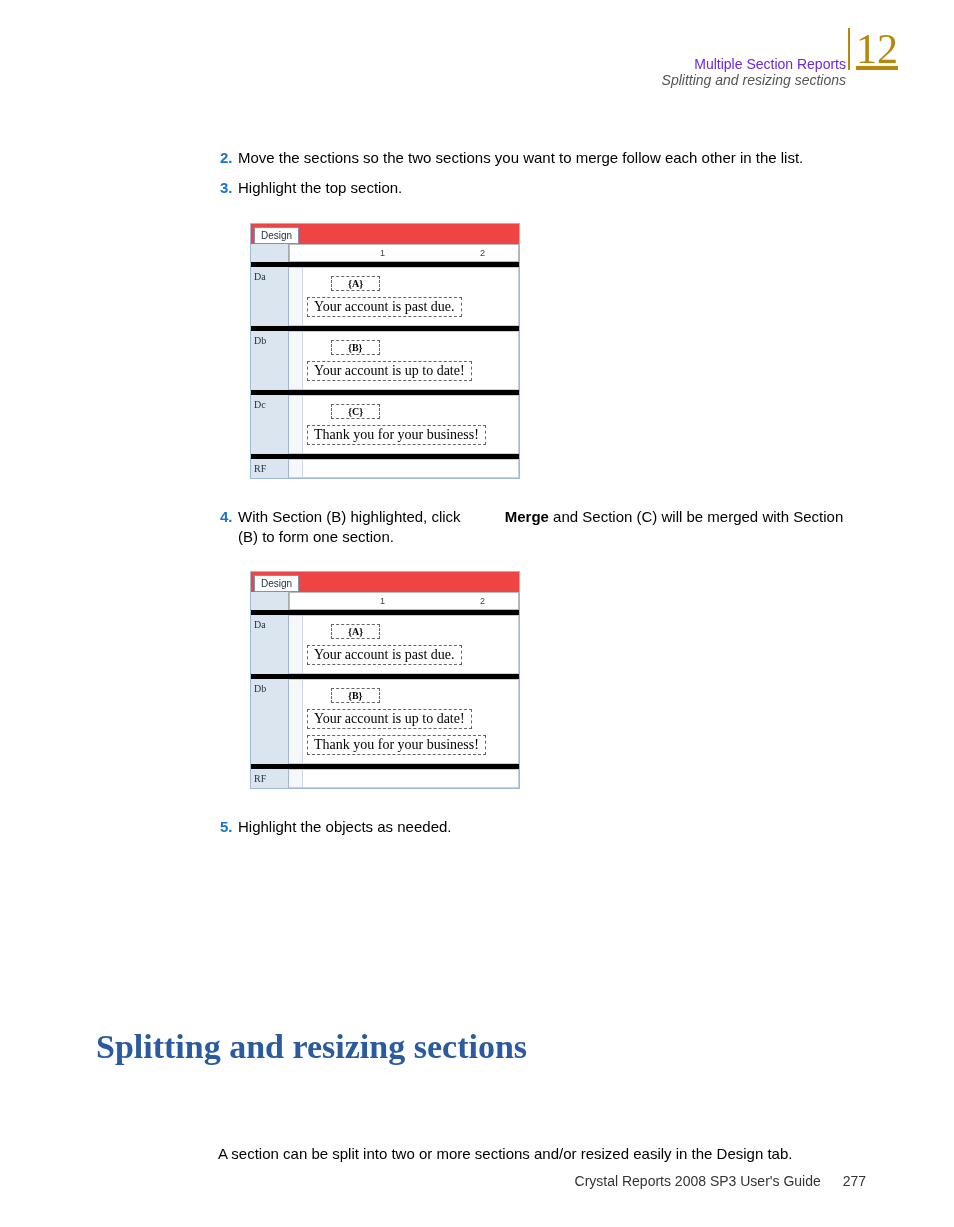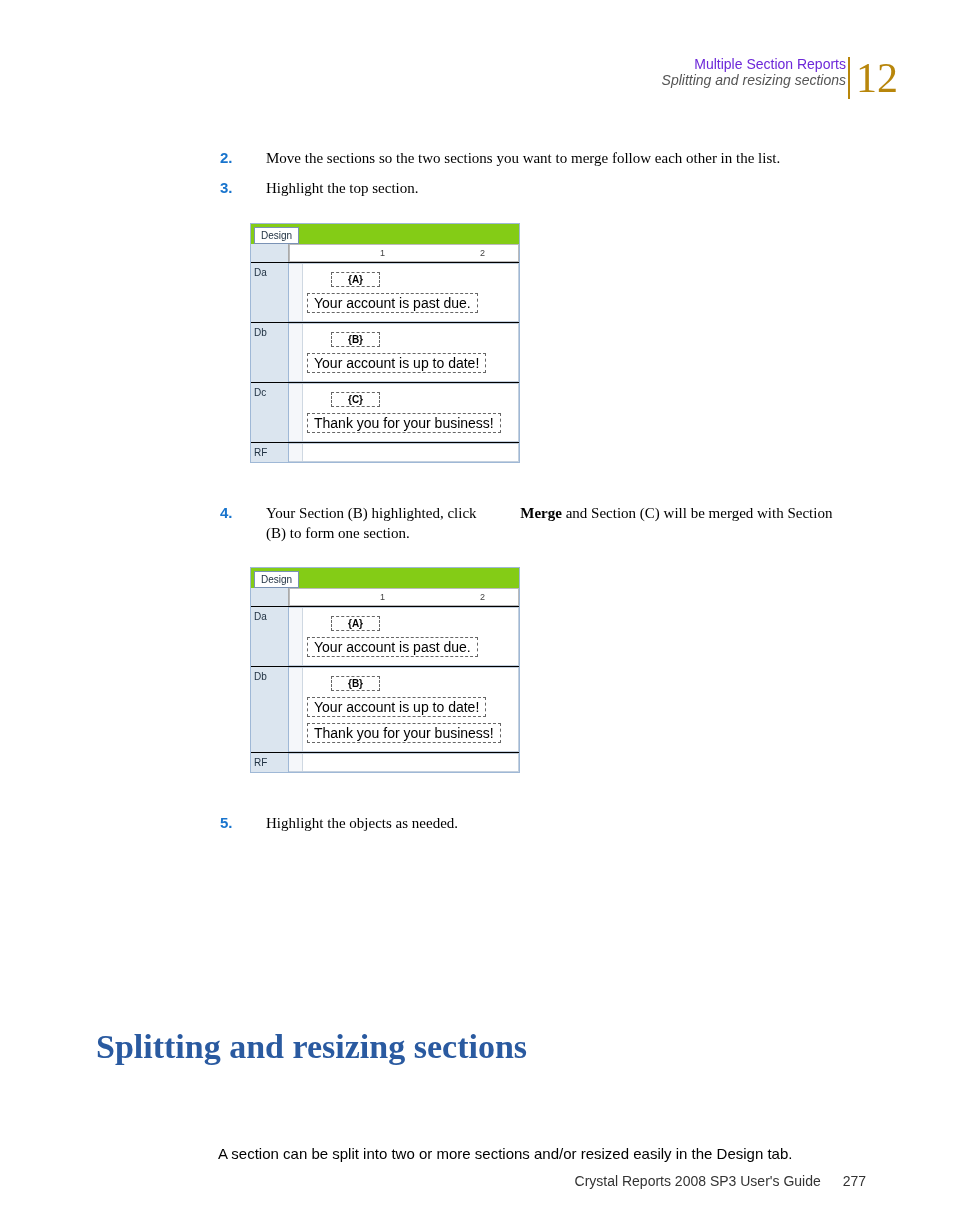"12" .chapter-num { text-decoration: none -> underline; top: 57px -> 28px }
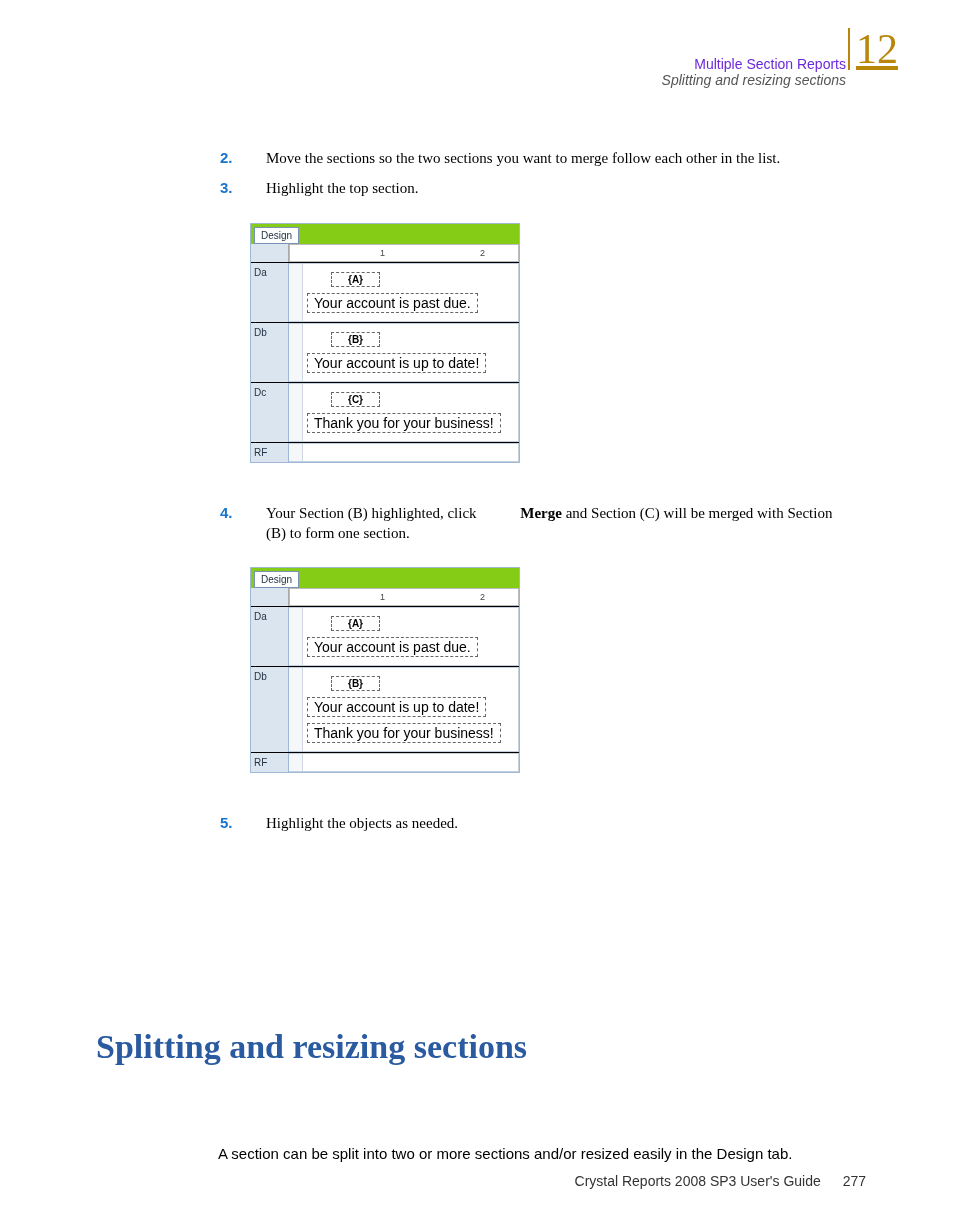"Move the sections so the" ol.steps li .step-body { font-family: Liberation Serif, serif -> none; margin-left: 46px -> 18px }
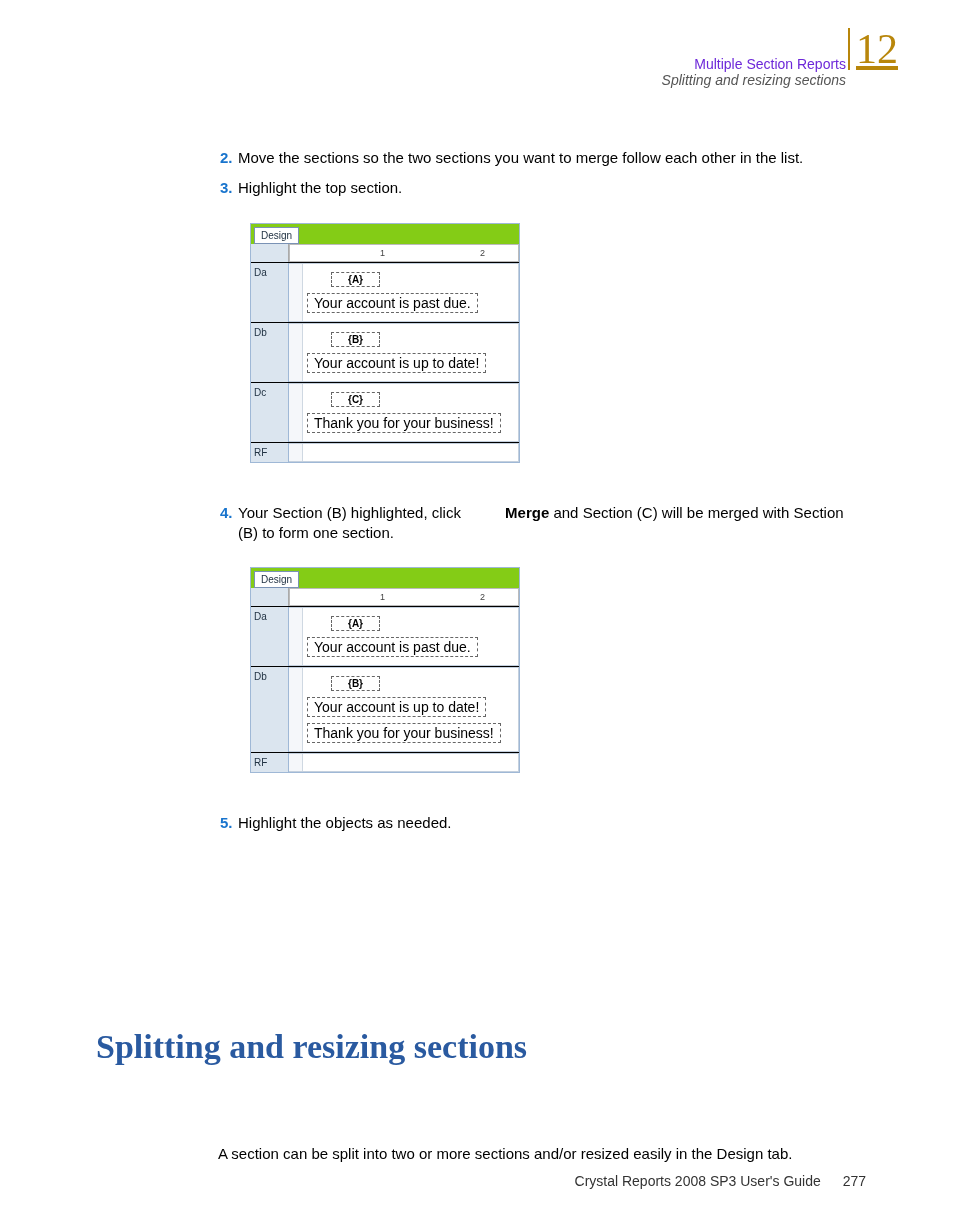"Design" .design-figure { background: #84cc16 -> #ef4444; margin: 14px 0 40px 0 -> 14px 0 28px 0 }
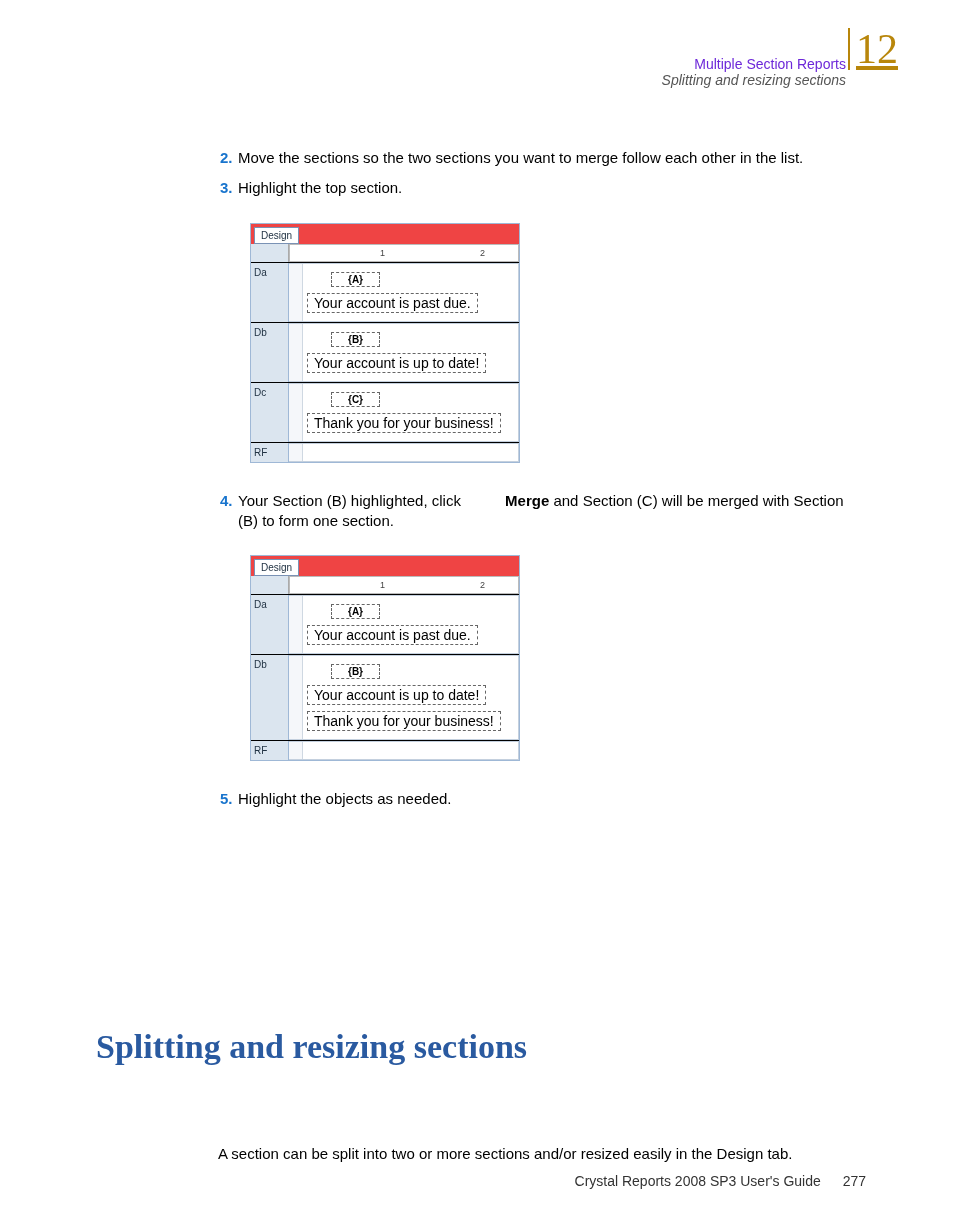"Da" .section-row { border-top: 1px solid #000000 -> 5px solid #000000; font-family: none -> Liberation Serif, serif }
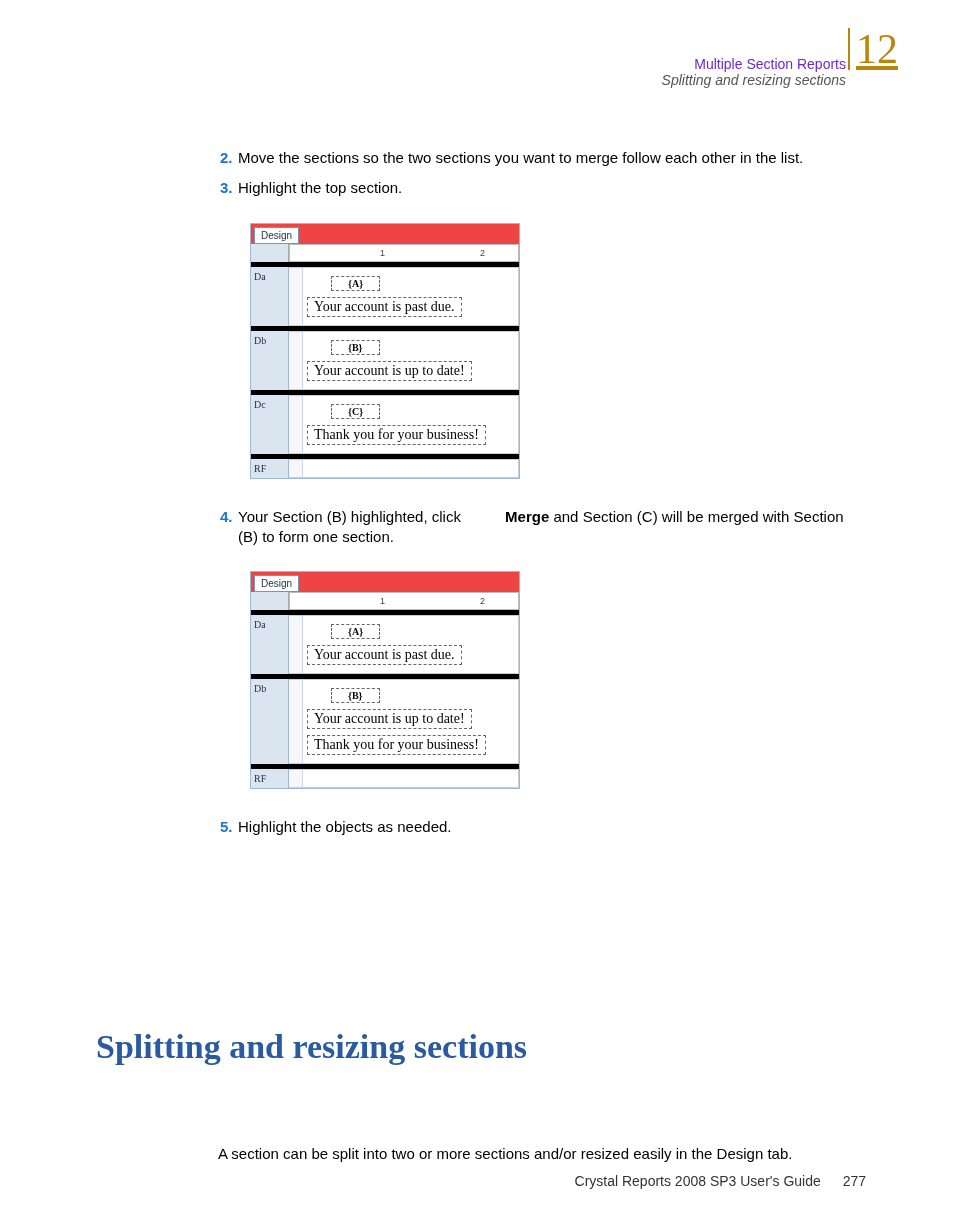"Your Section (B) highlighted, click" span { text: Your -> With }
